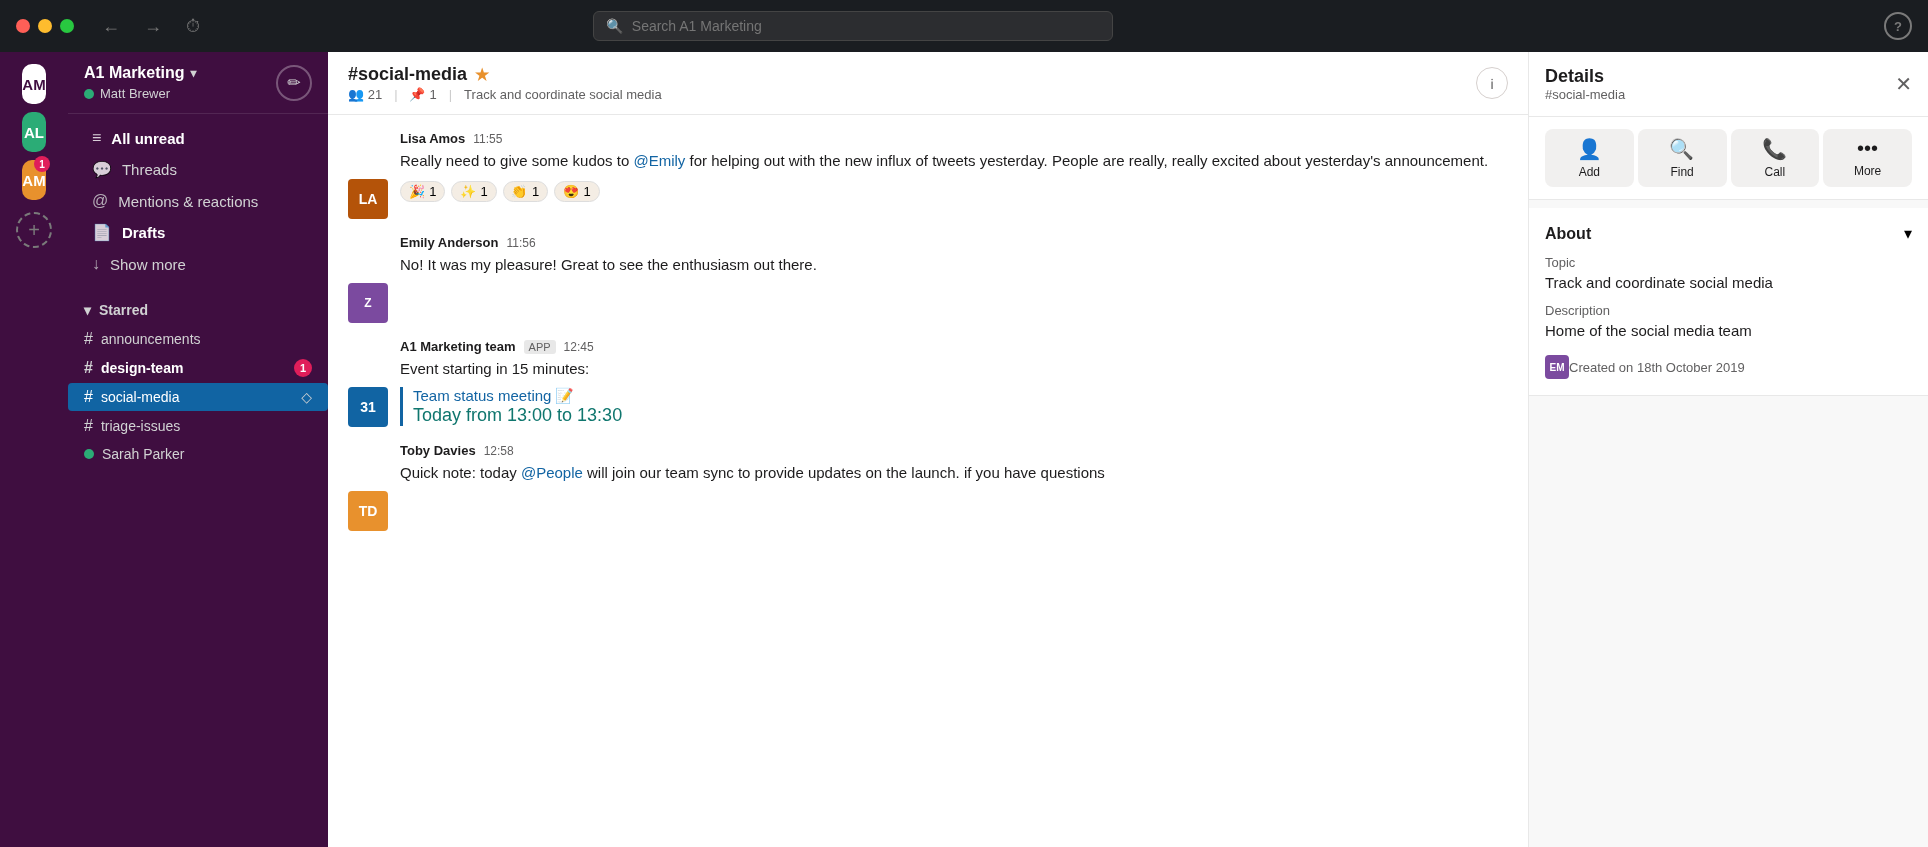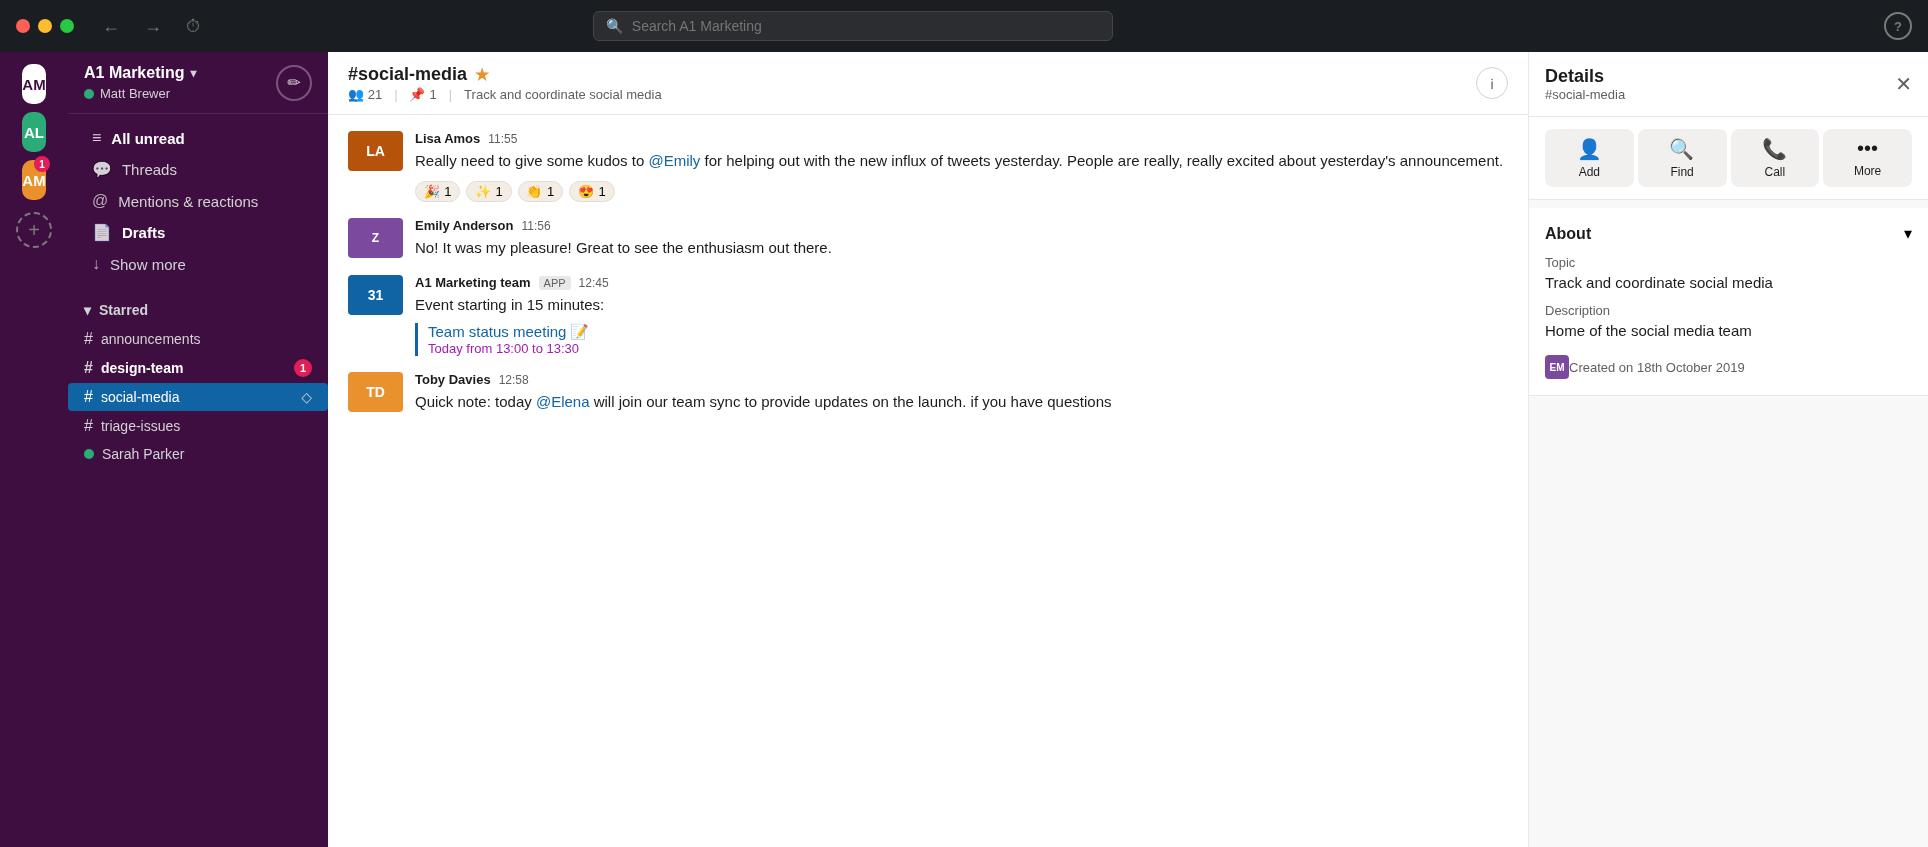"LA" .avatar-placeholder { margin-top: none -> 48px; width: 55px -> 40px }
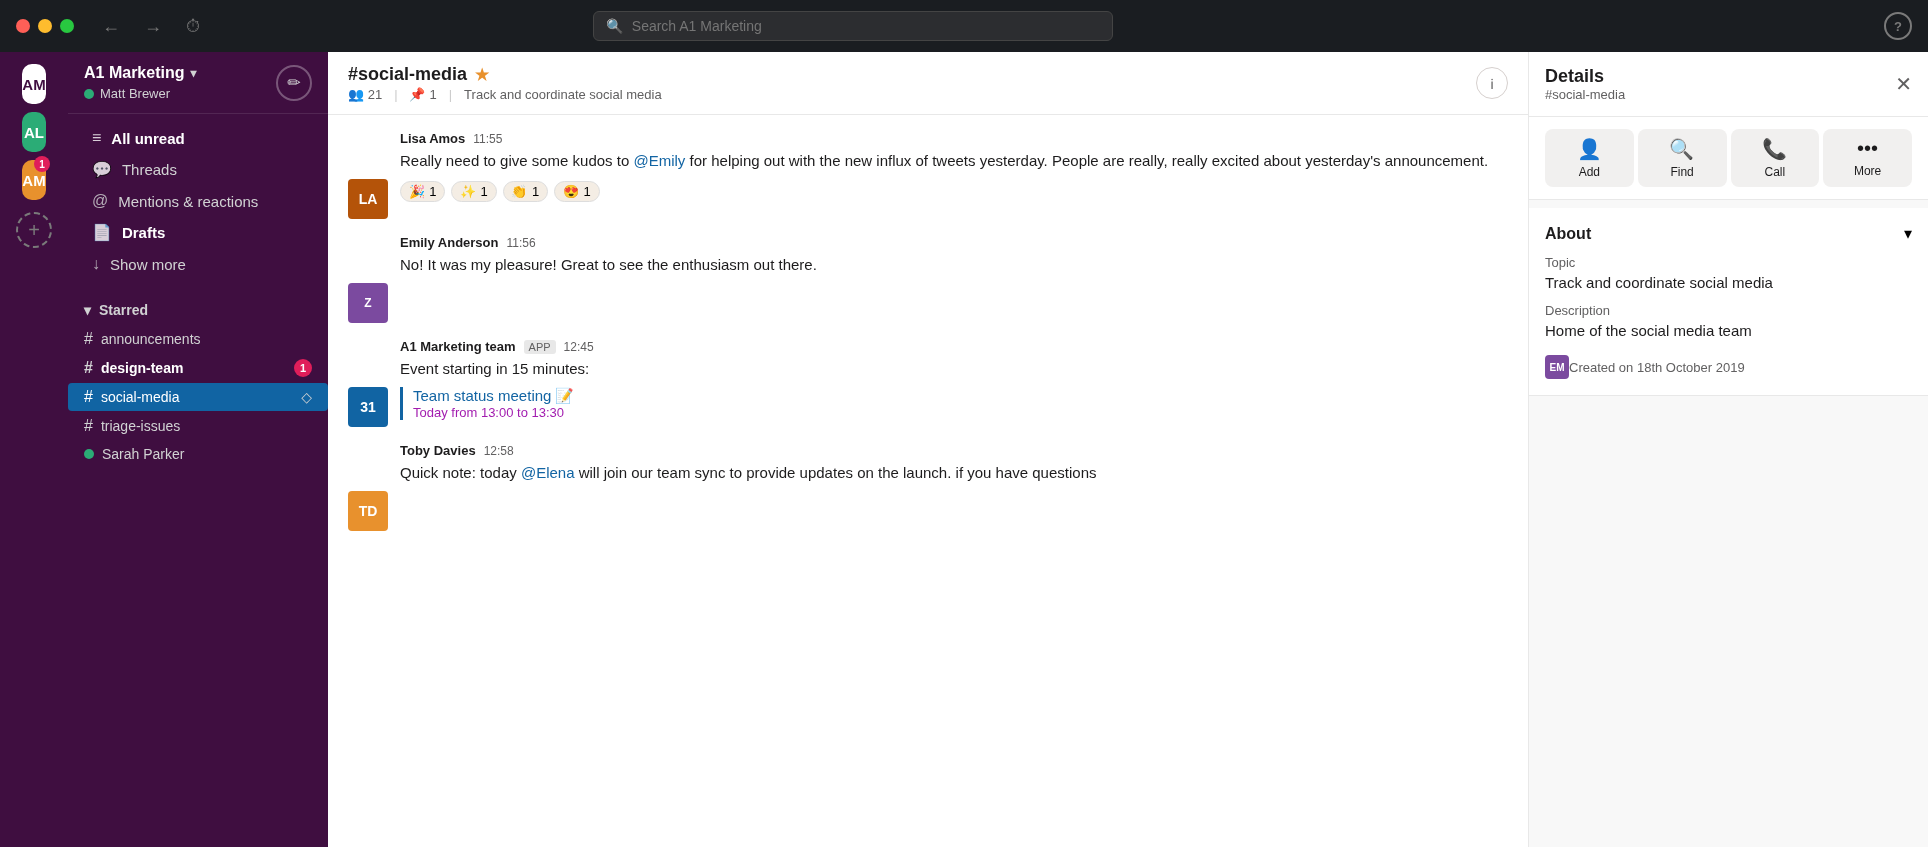"Today from 13:00 to 13:30" .event-time { color: #a21caf -> #0f766e; font-size: 13px -> 18px }
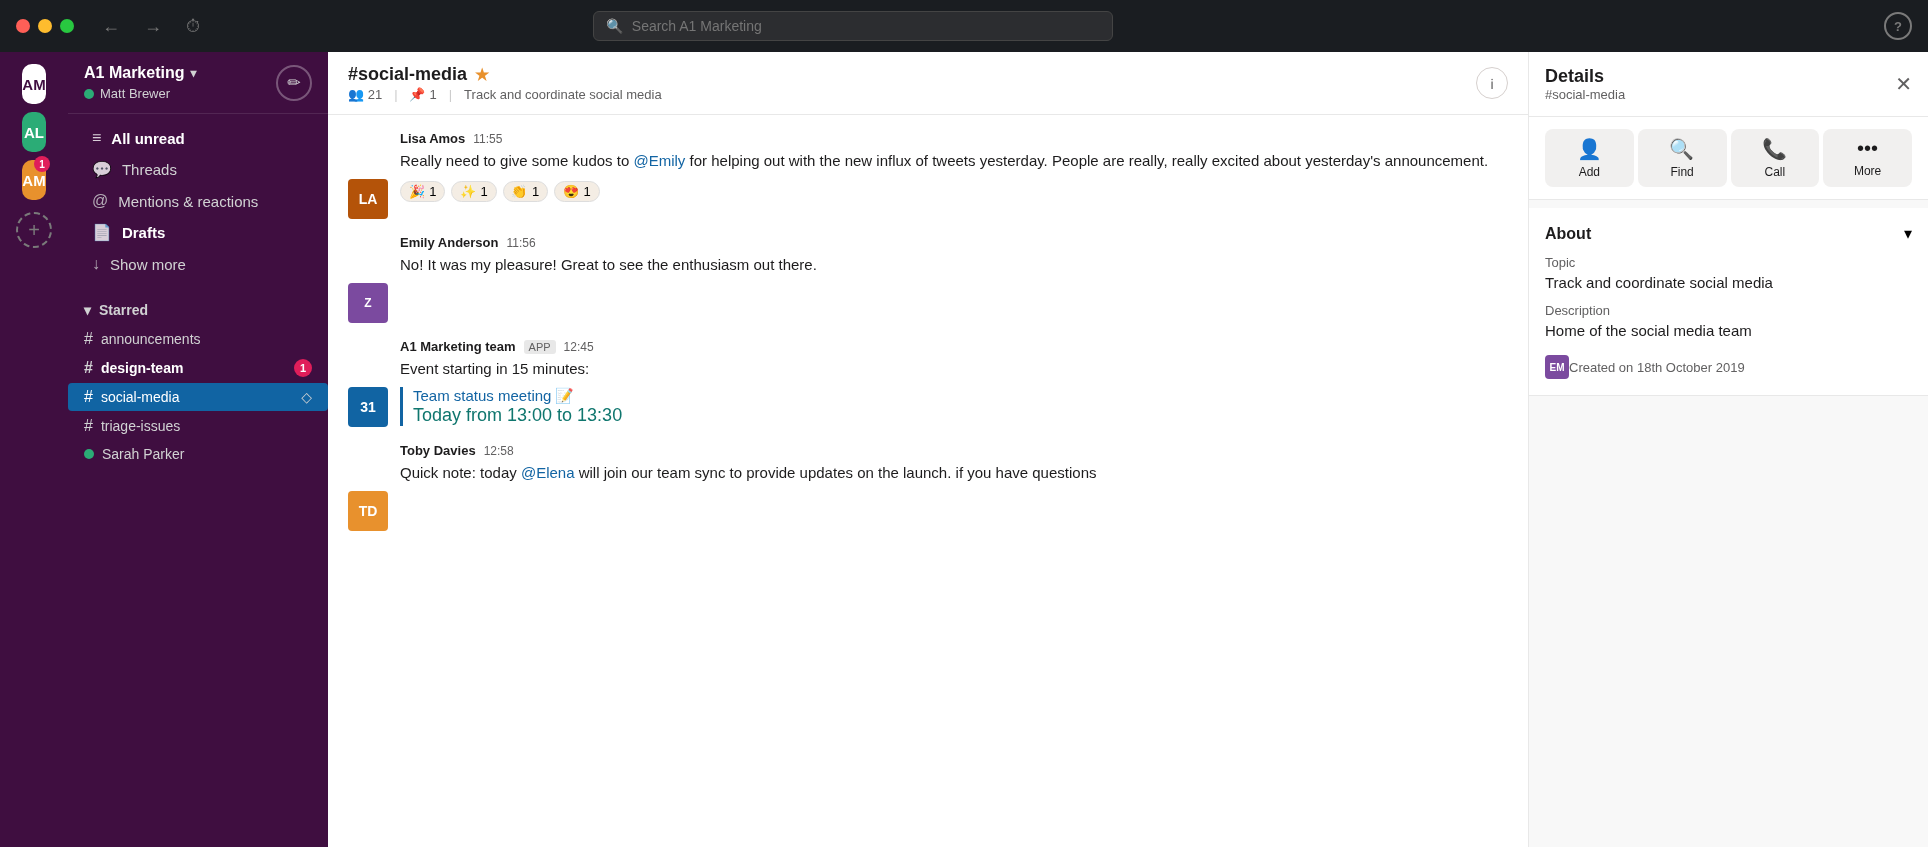"@Elena" span.mention { text: @Elena -> @People }
